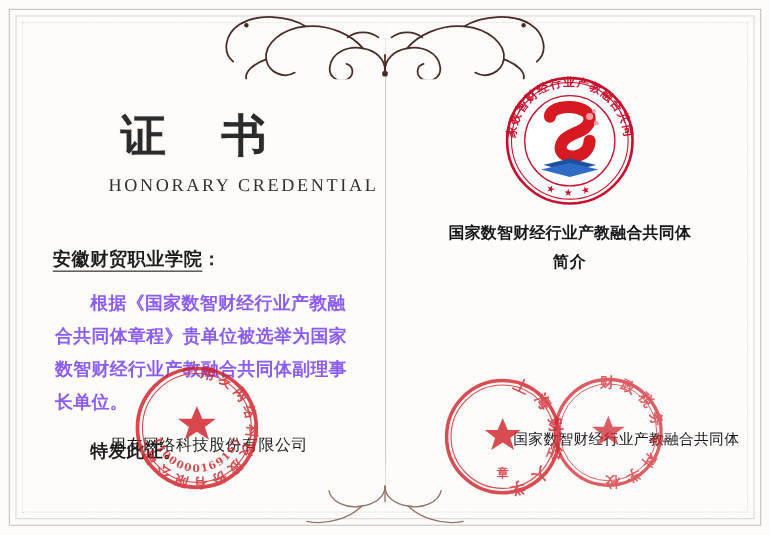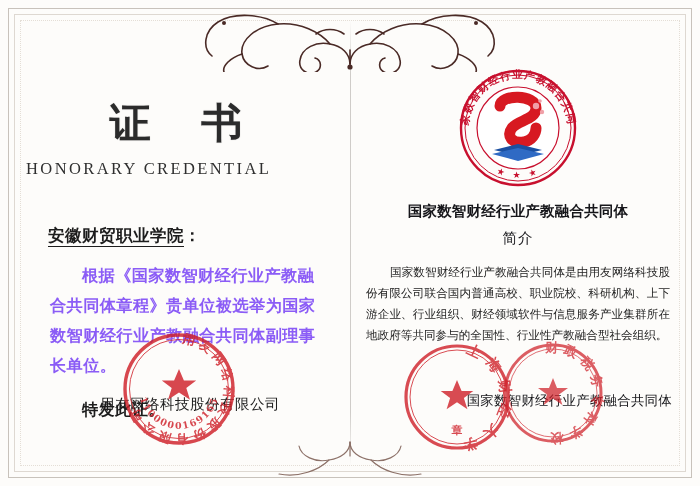"HONORARY CREDENTIAL" .title-en { text-align: left -> right }
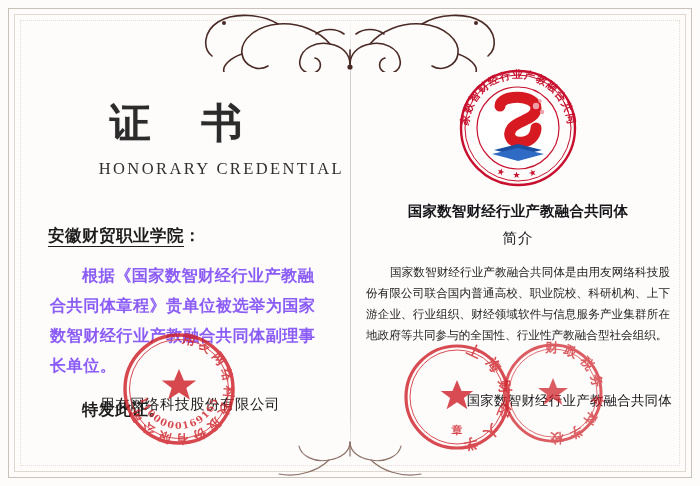"简介" .org-sub { font-weight: normal -> bold }
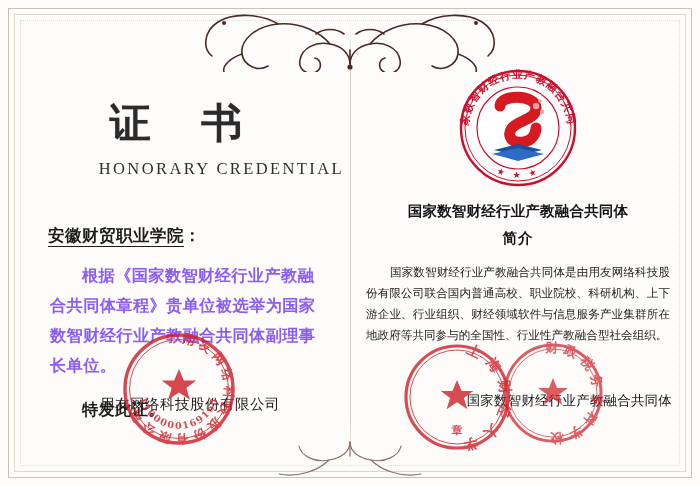"国家数智财经行业产教融合共同体是由用友网络科技股份有限公司联合国内普通高校、职业" div.intro { html: <div>国家数智财经行业产教融合共同体是由用友网络科技股份有限公司联合国内普通高校、职业院校、科研机构、上下游企业、行业组织、财经领域软件与信息服务产业集群所在地政府等共同参与的全国性、行业性产教融合型社会组织。</div> -> none }
